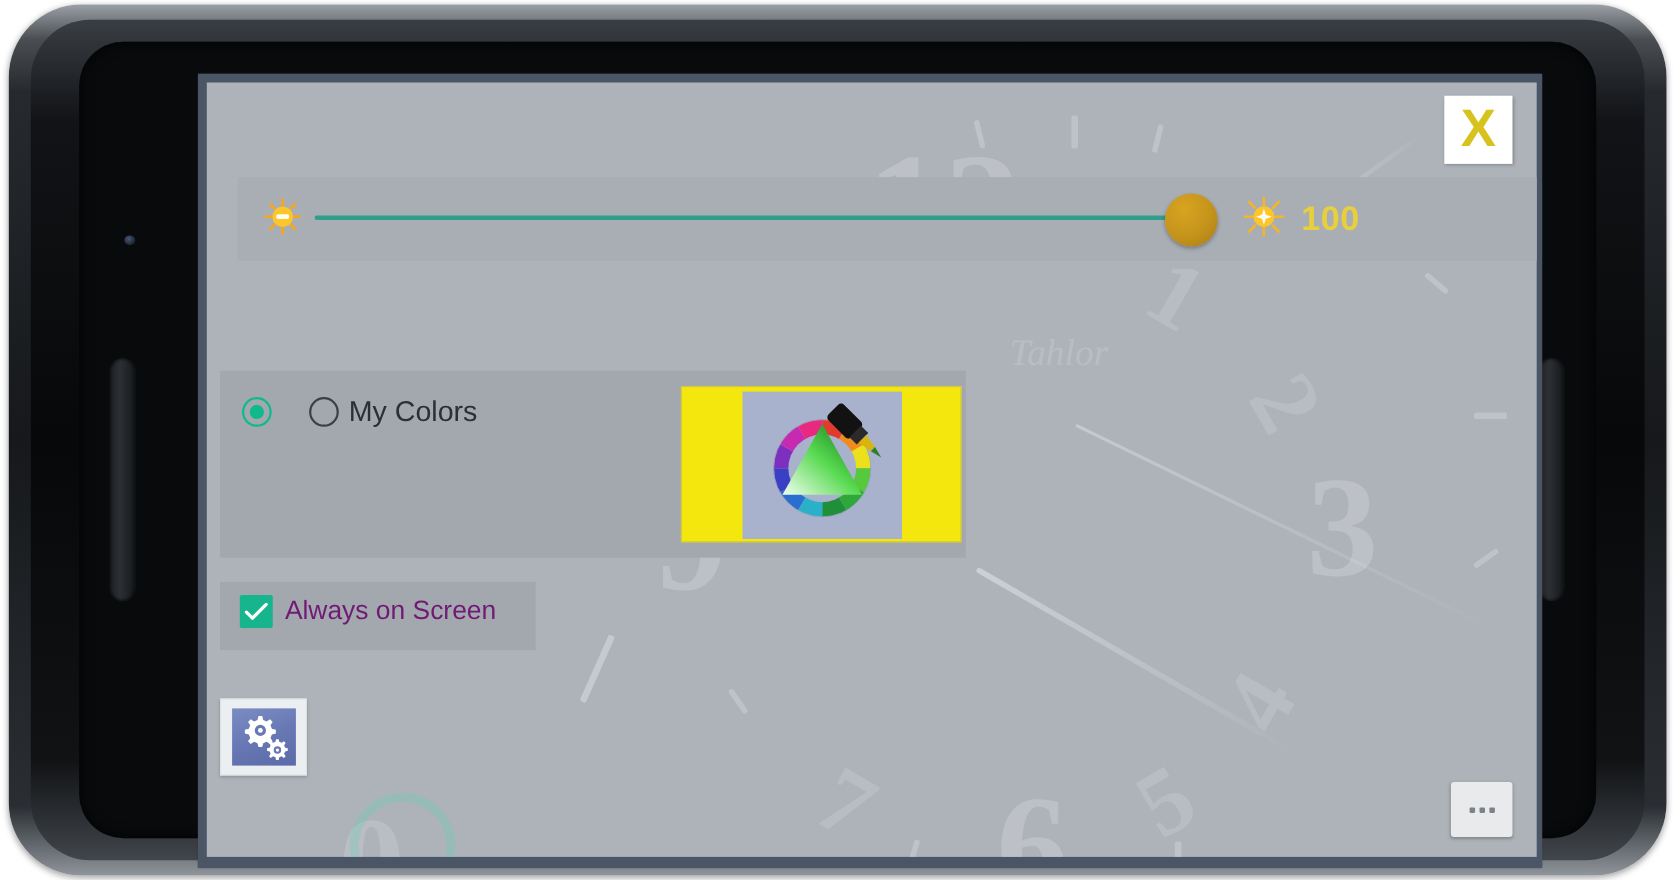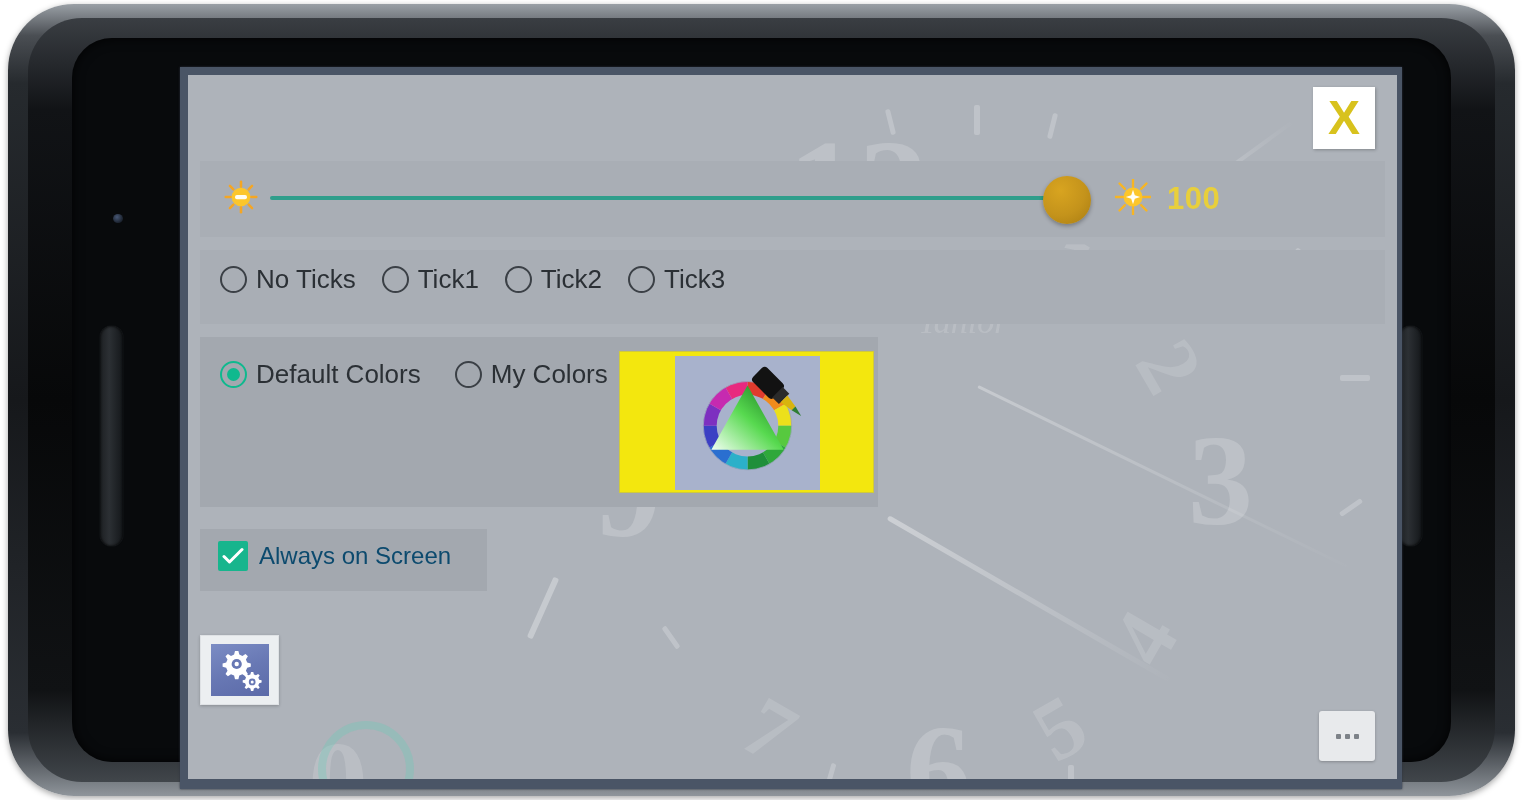"100" #row-slider { left: 12px -> 28px }
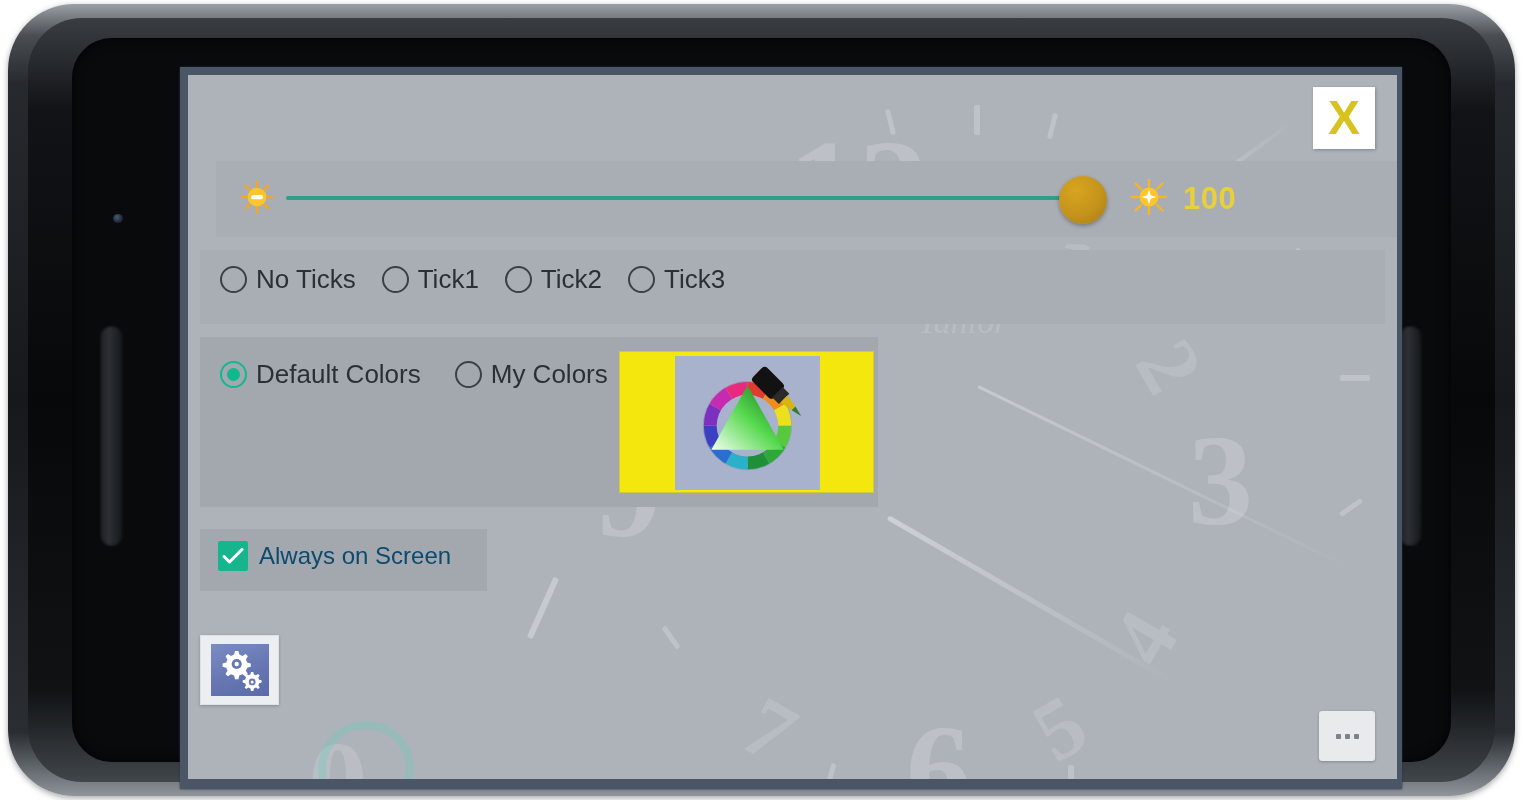"No Ticks" div.panel { html: <div> <div> <div> <div></div> <div>No Ticks</div> </div> <div></div> <div> <div></div> <div>Tick1</div> </div> <div></div> <div> <div></div> <div>Tick2</div> </div> <div></div> <div> <div></div> <div>Tick3</div> </div> </div> </div> -> none }
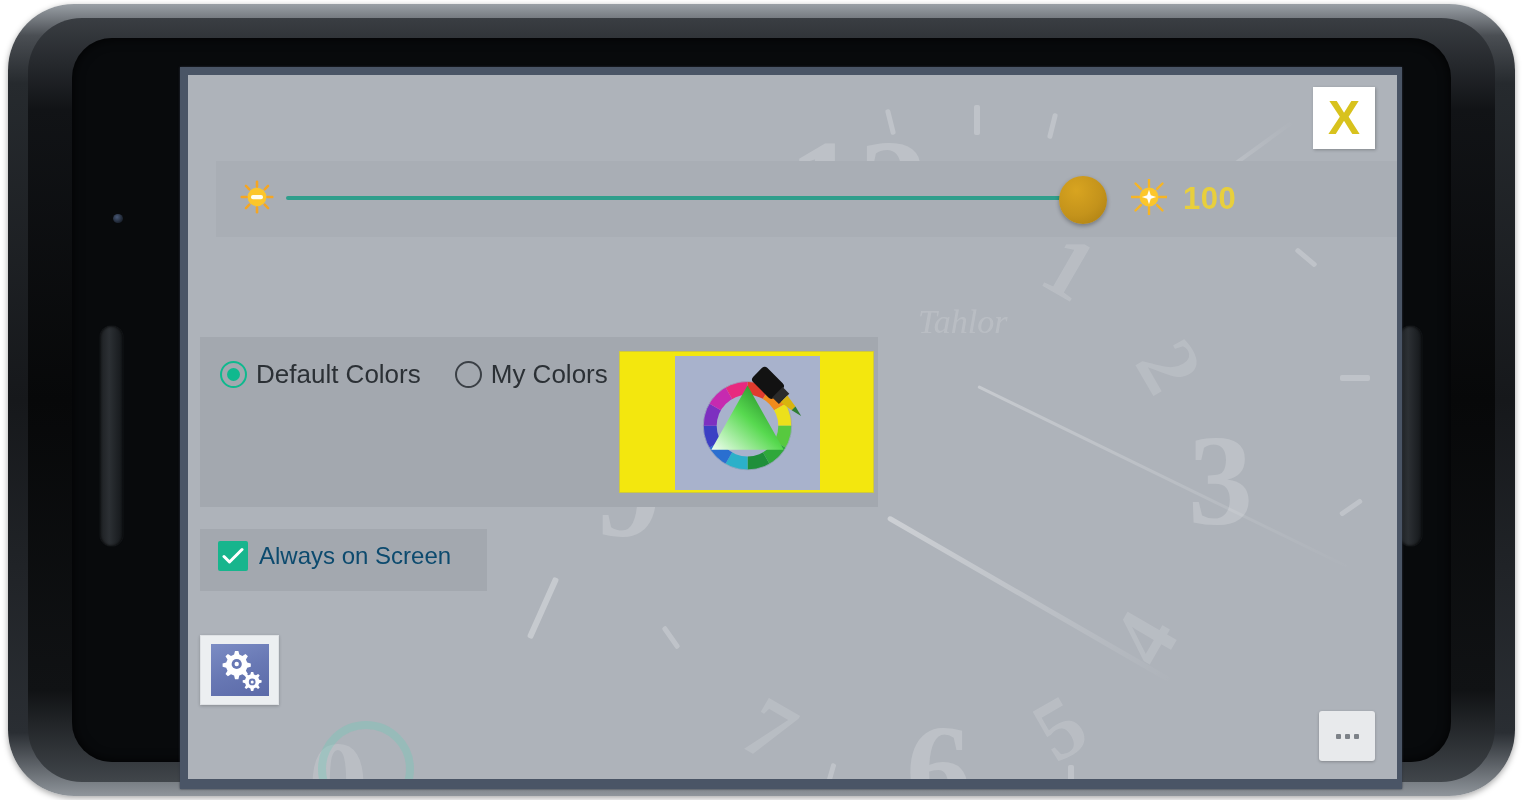"Default Colors" div.radio-label { html: <div>Default Colors</div> -> none }
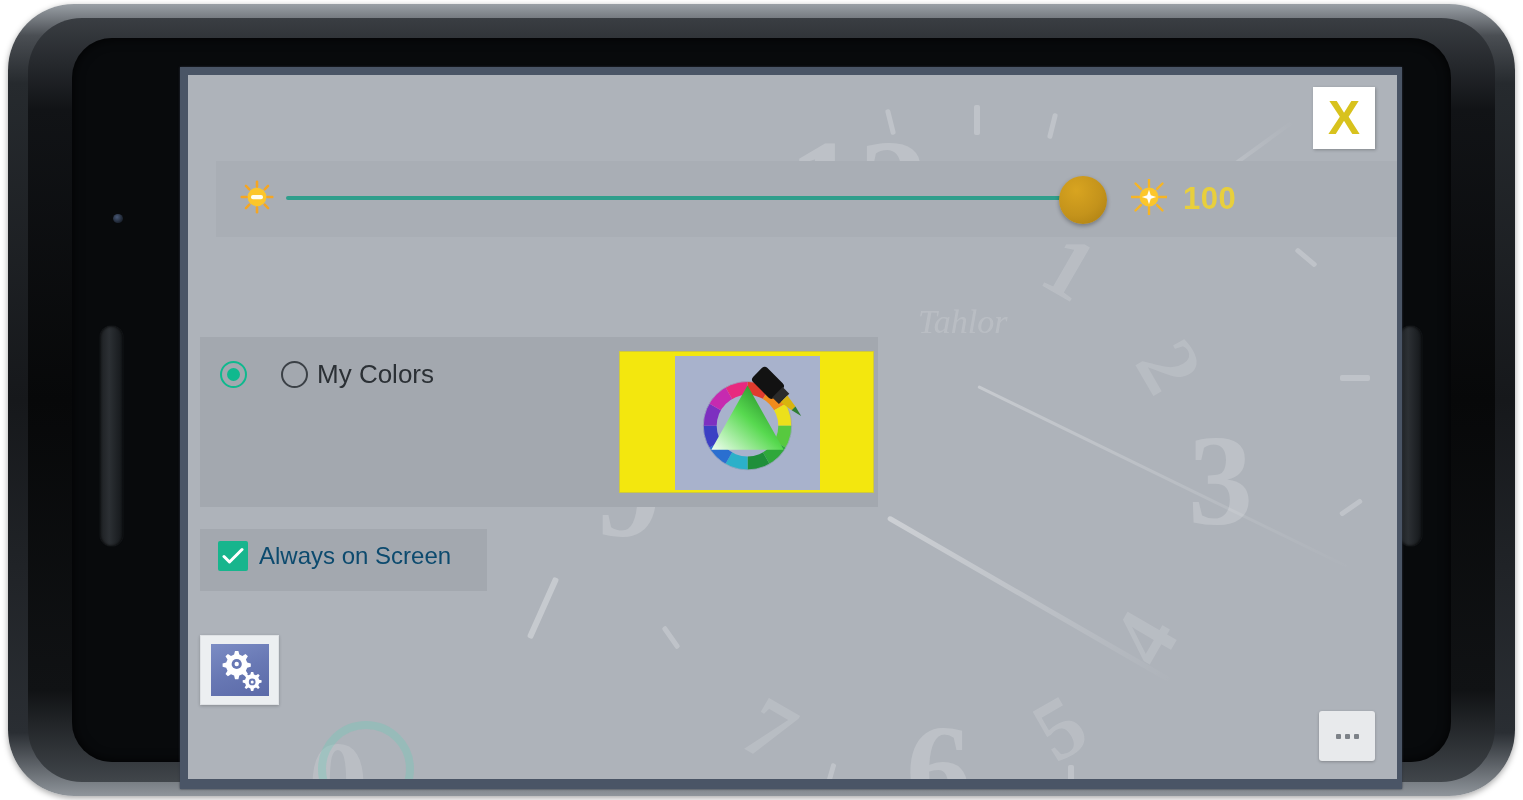"Always on Screen" .check-label { color: #0c4a6e -> #701a75 }
